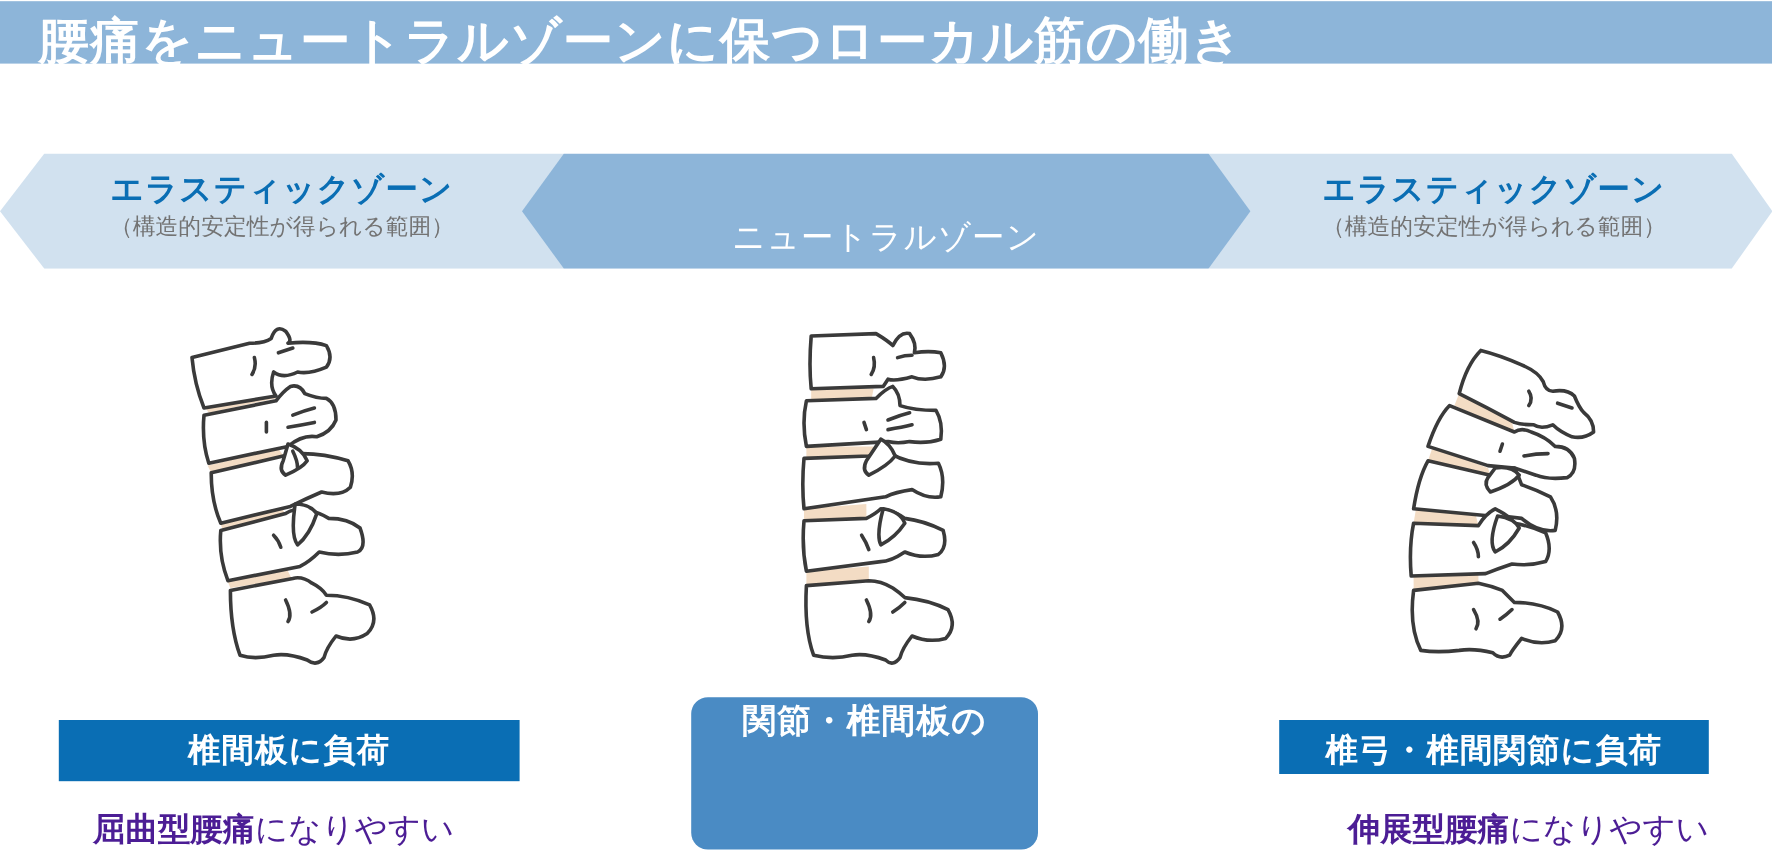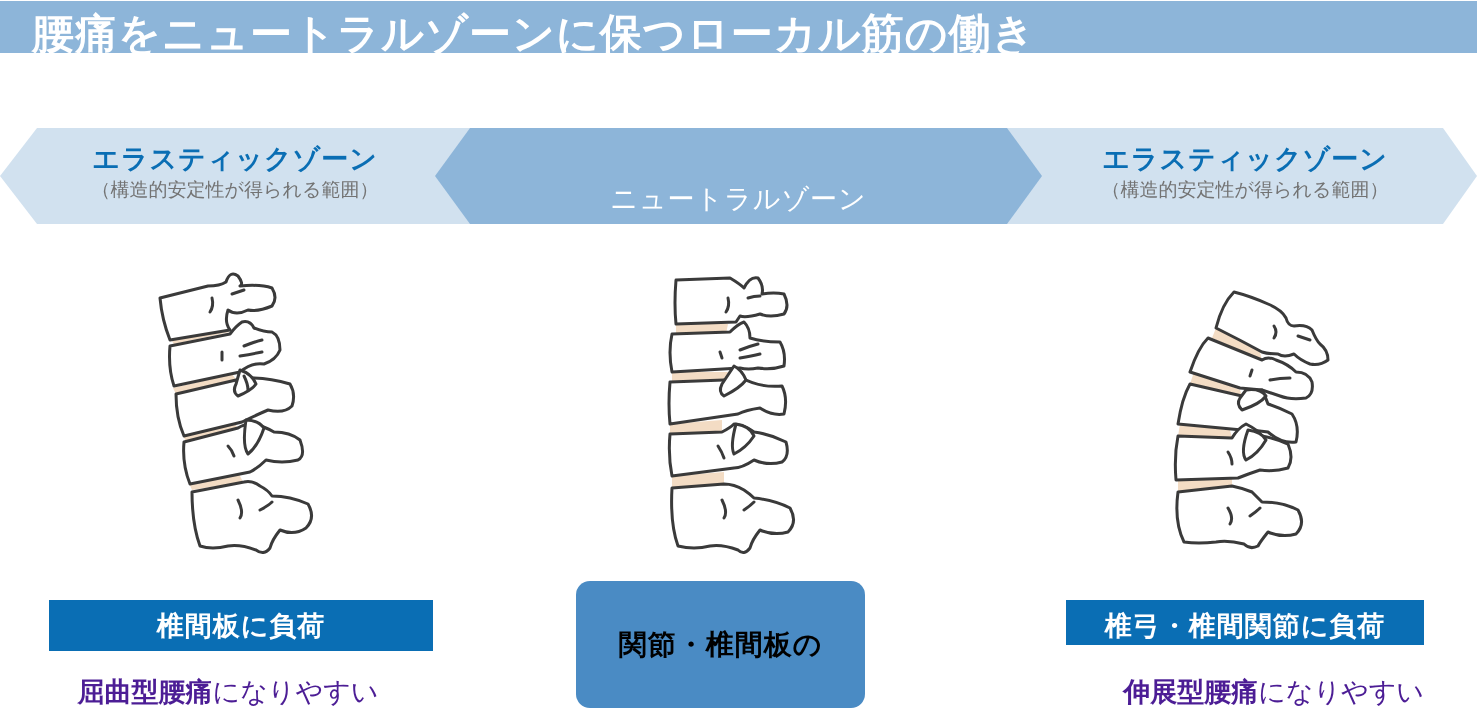"関節・椎間板の" .result-center { color: #000000 -> #ffffff; flex-direction: column -> none }
